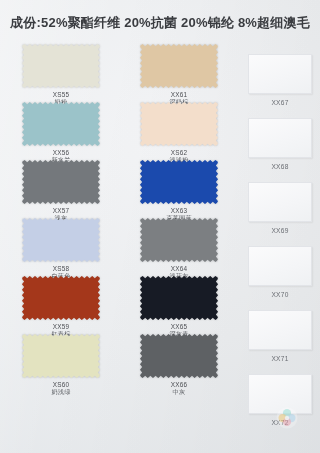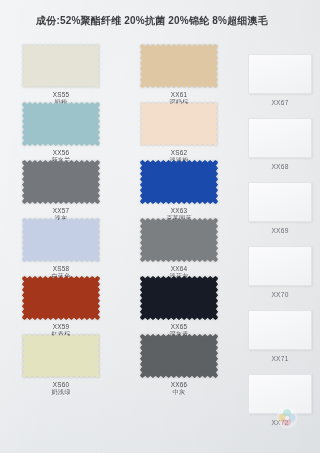"成份:52%聚酯纤维 20%抗菌 20%锦纶 8%超细澳毛" .title { font-size: 10px -> 13px; padding-left: 36px -> none; text-align: none -> center }
